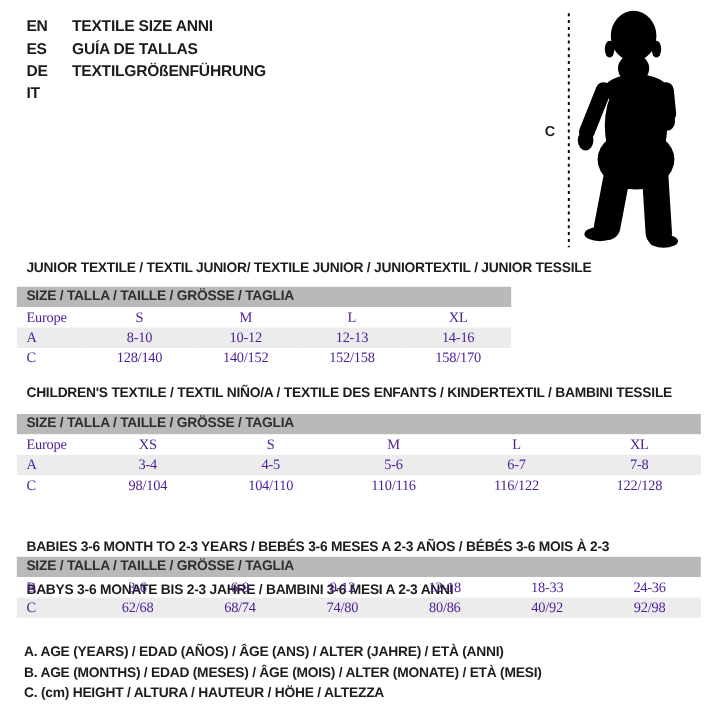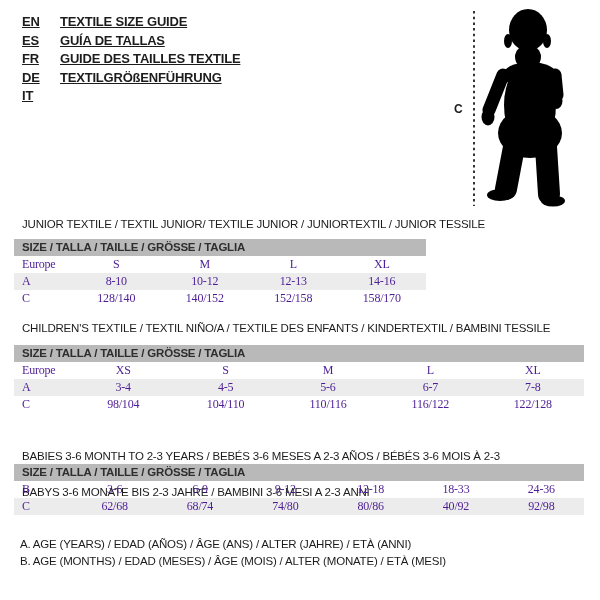"EN" .lang-row { text-decoration: underline -> none }
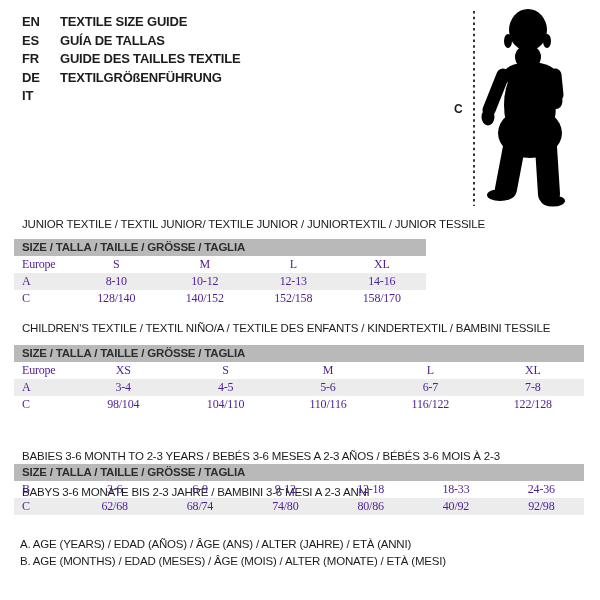"TEXTILE SIZE GUIDE" span.lang-label { text: GUIDE -> ANNI }
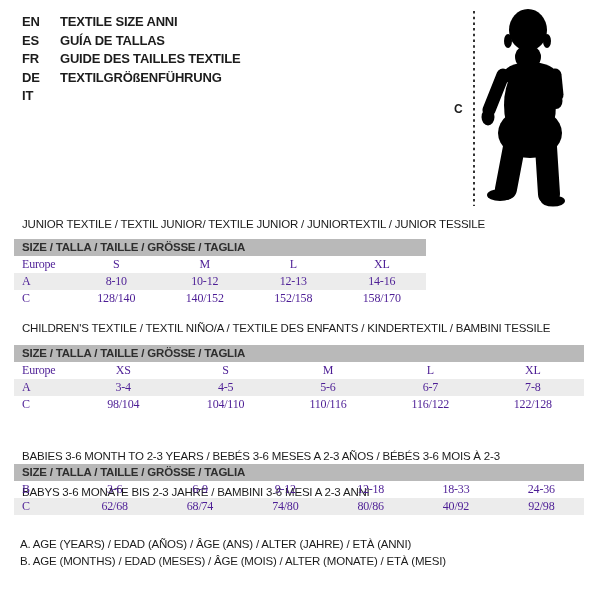"FR" div.lang-row { html: <div> <span>FR</span> <span>GUIDE DES TAILLES TEXTILE</span> </div> -> none }
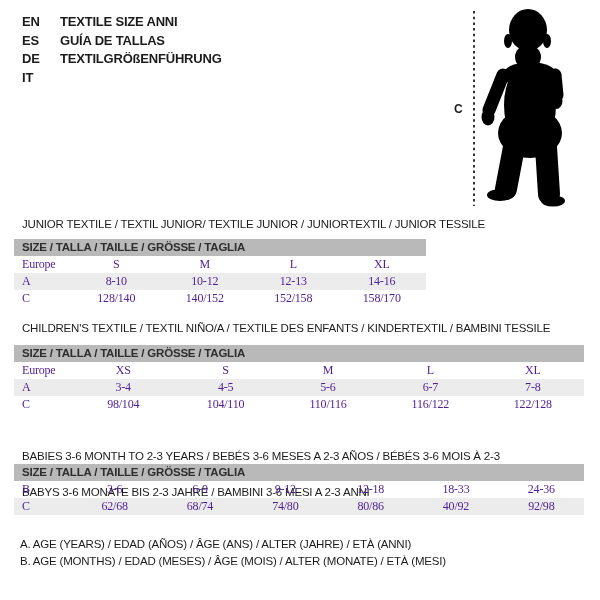"JUNIOR TEXTILE / TEXTIL JUNIOR/" .section-title { font-weight: 400 -> 700 }
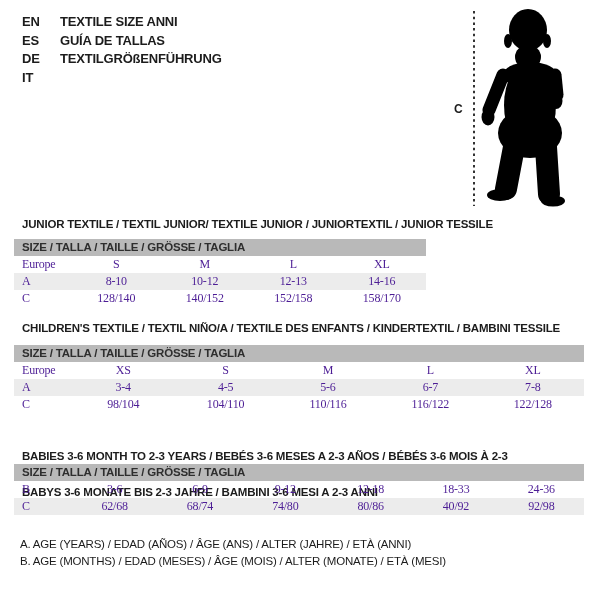"A. AGE (YEARS) / EDAD" .legend-line { font-weight: 400 -> 700 }
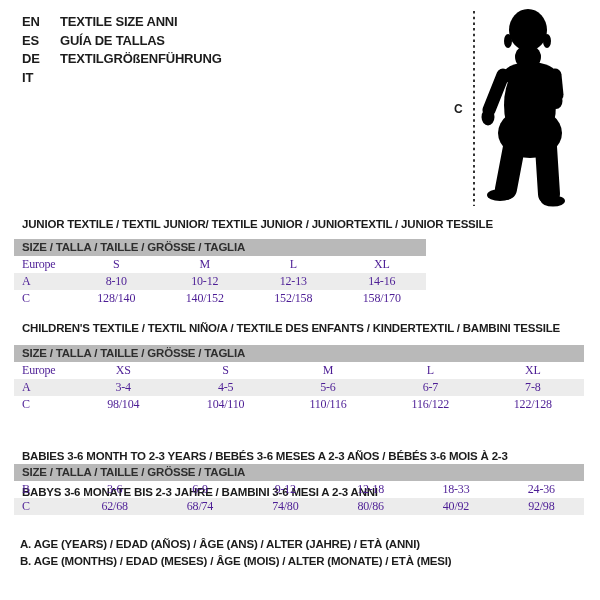"C. (cm) HEIGHT / ALTURA" div.legend-line { html: none -> <div>C. (cm) HEIGHT / ALTURA / HAUTEUR / HÖHE / ALTEZZA</div> }
